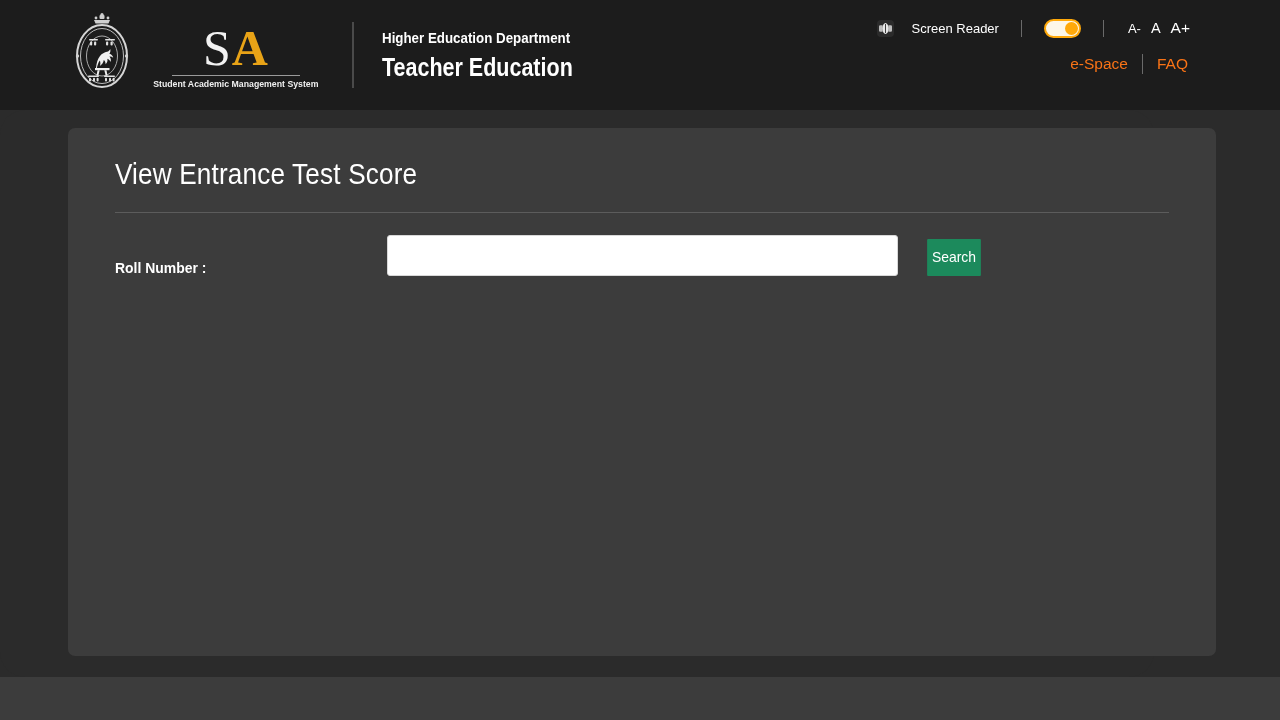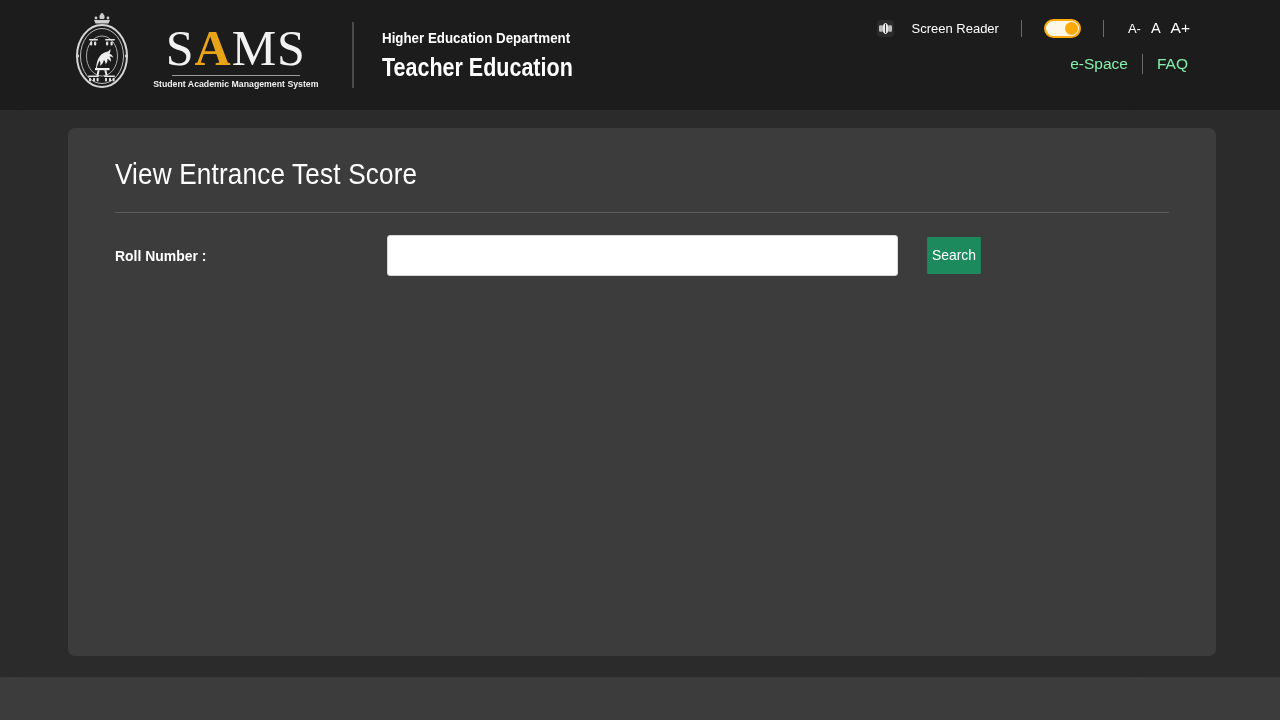"MS" span { html: <span>MS</span> -> none }
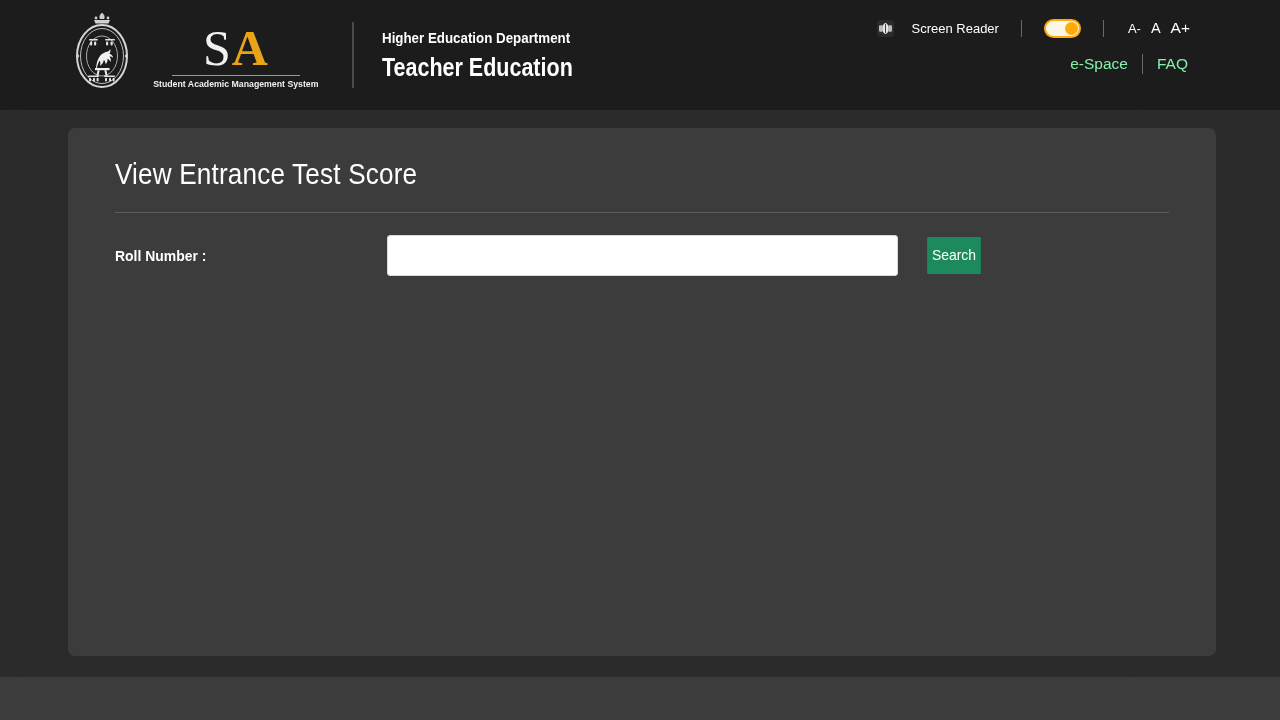"e-Space" .nav-row a { color: #86efac -> #f97316 }
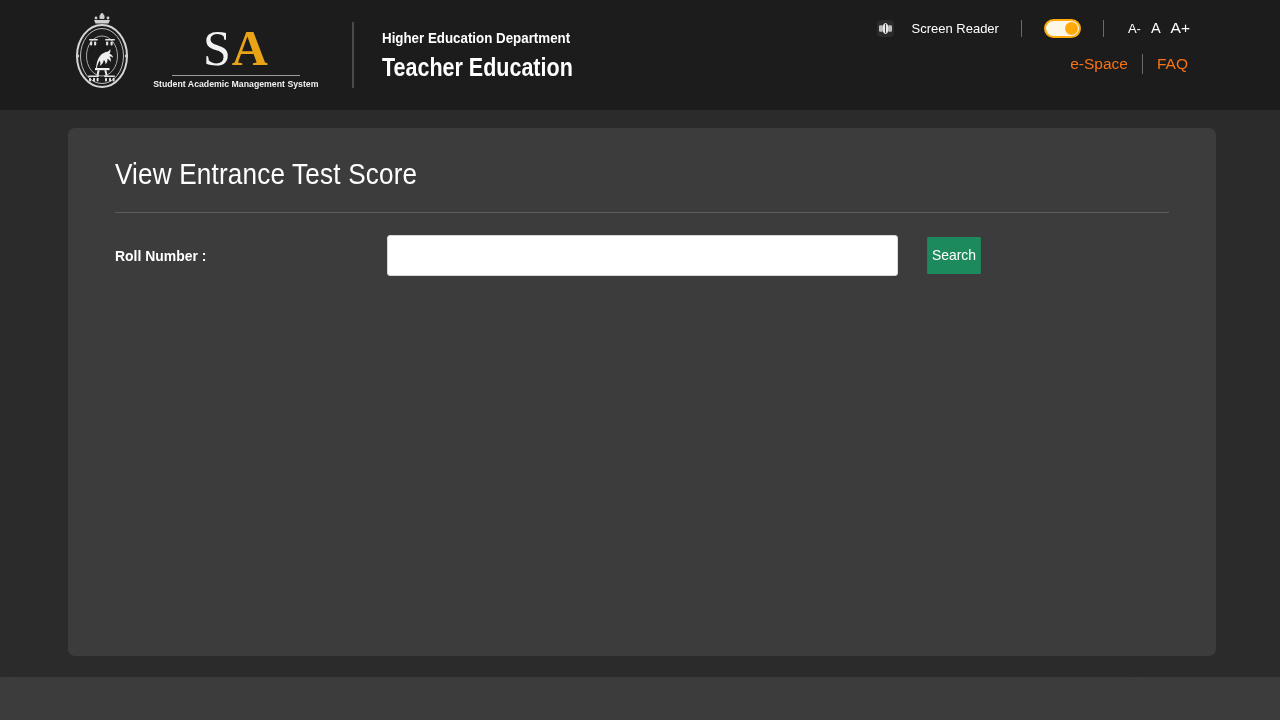"Roll Number :" .form-row { align-items: center -> flex-end }
